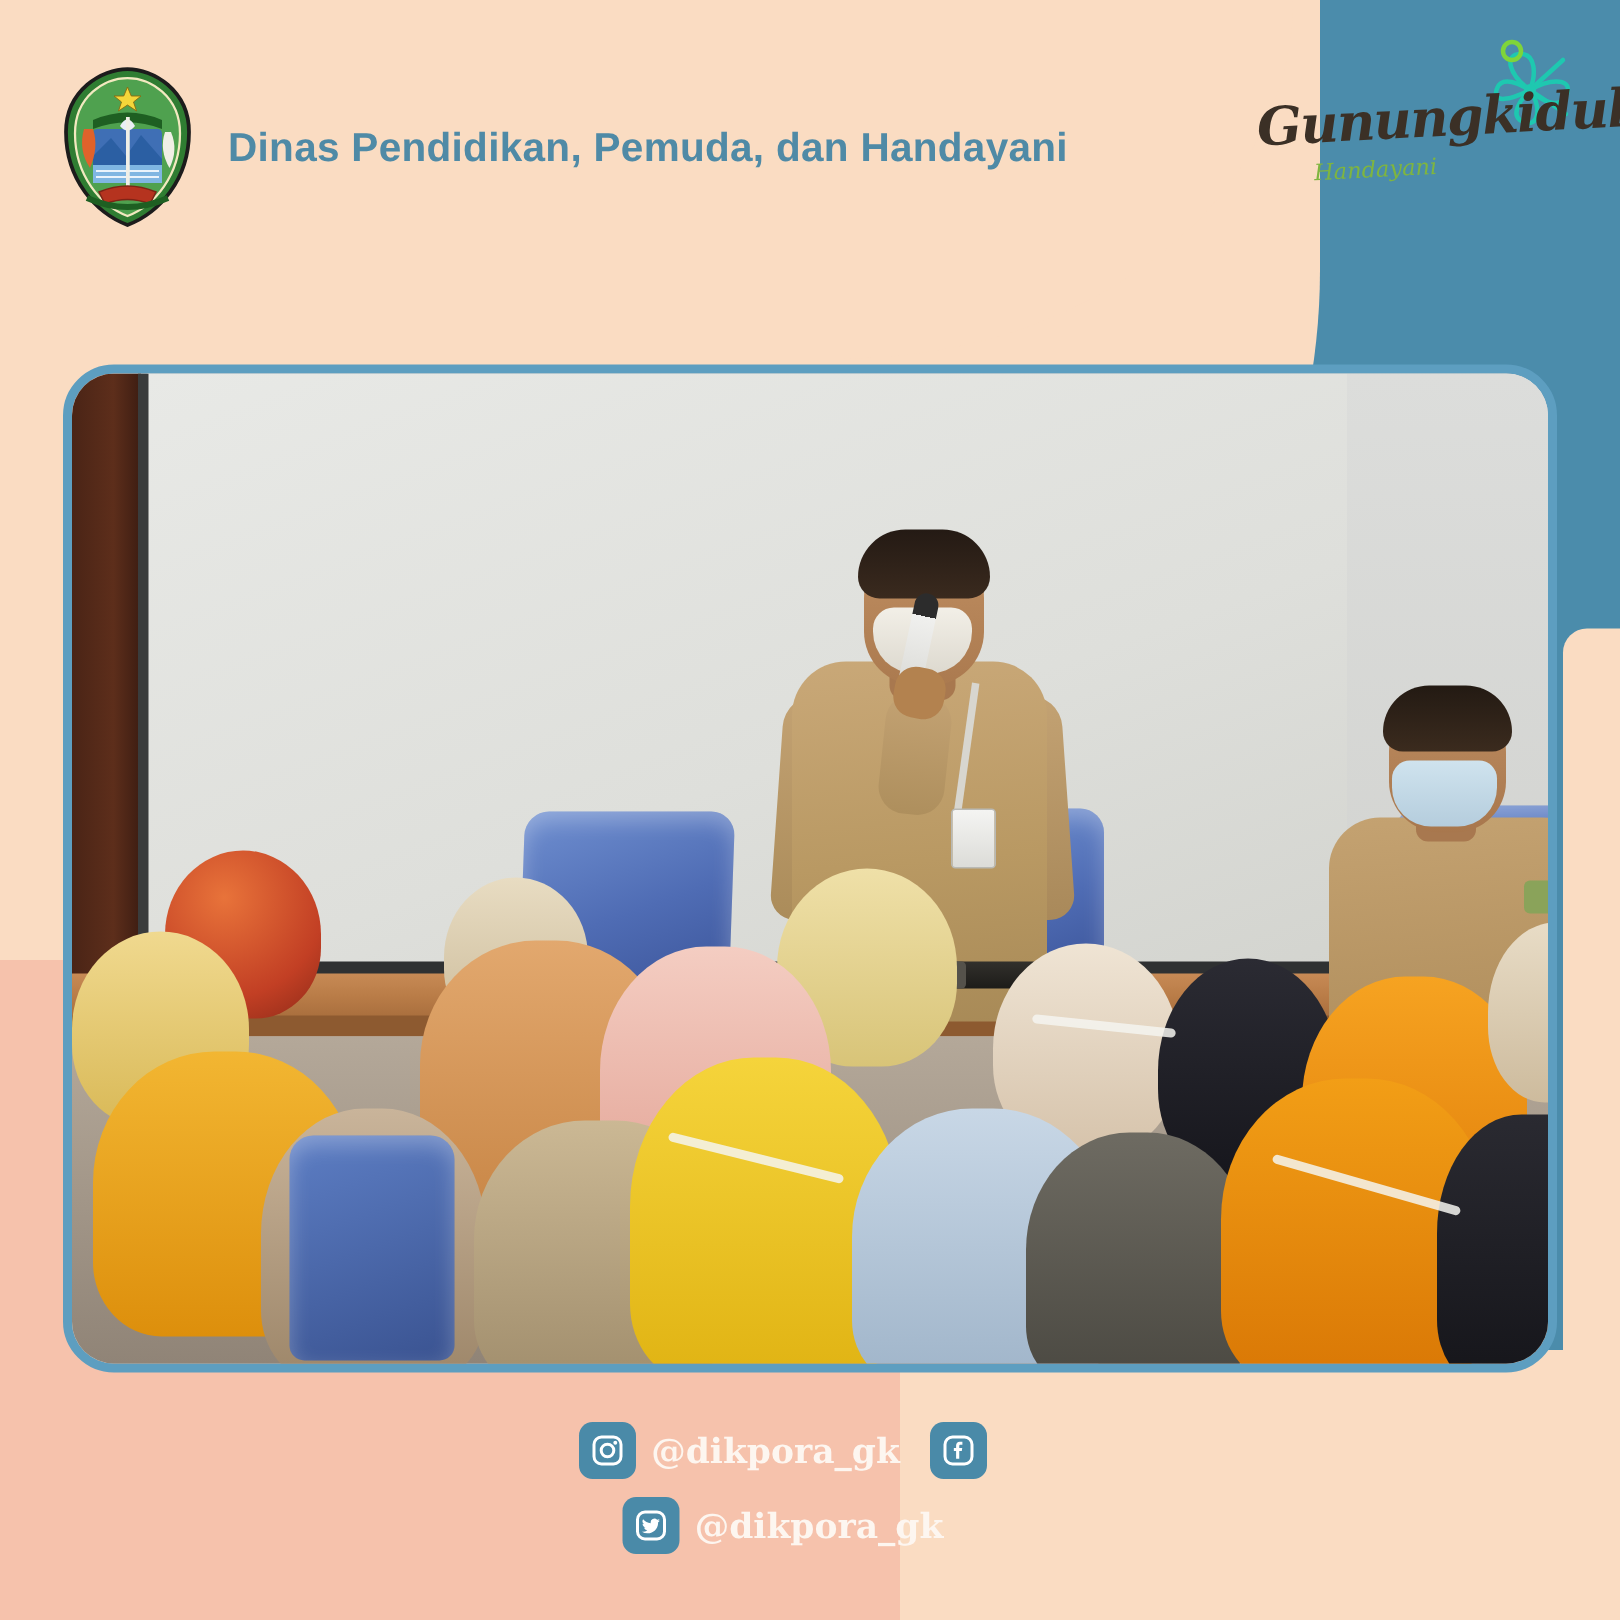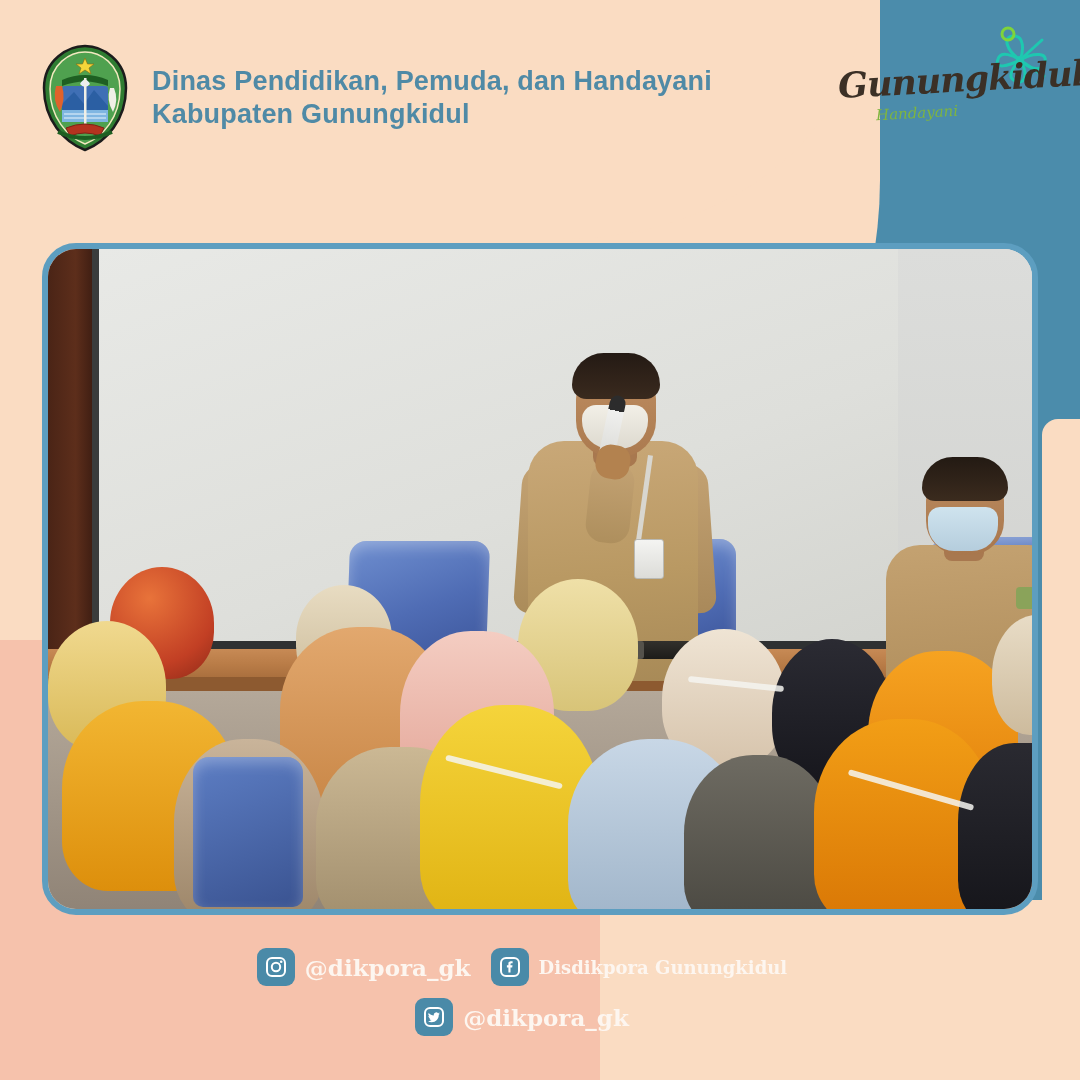"Kabupaten Gunungkidul" div.title-line { html: <div>Kabupaten Gunungkidul</div> -> none }
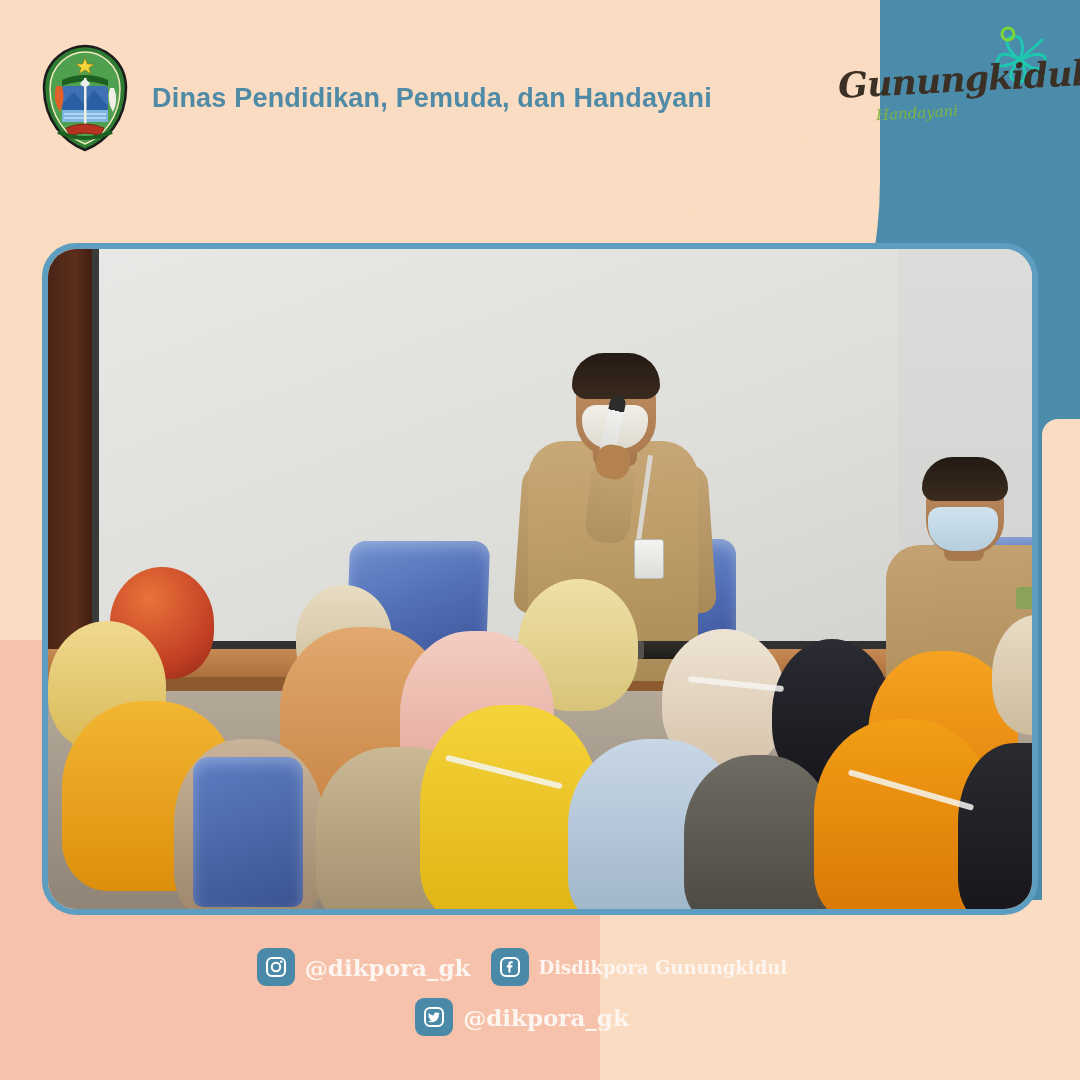"Disdikpora Gunungkidul" span.slabel { html: <span>Disdikpora Gunungkidul</span> -> none }
